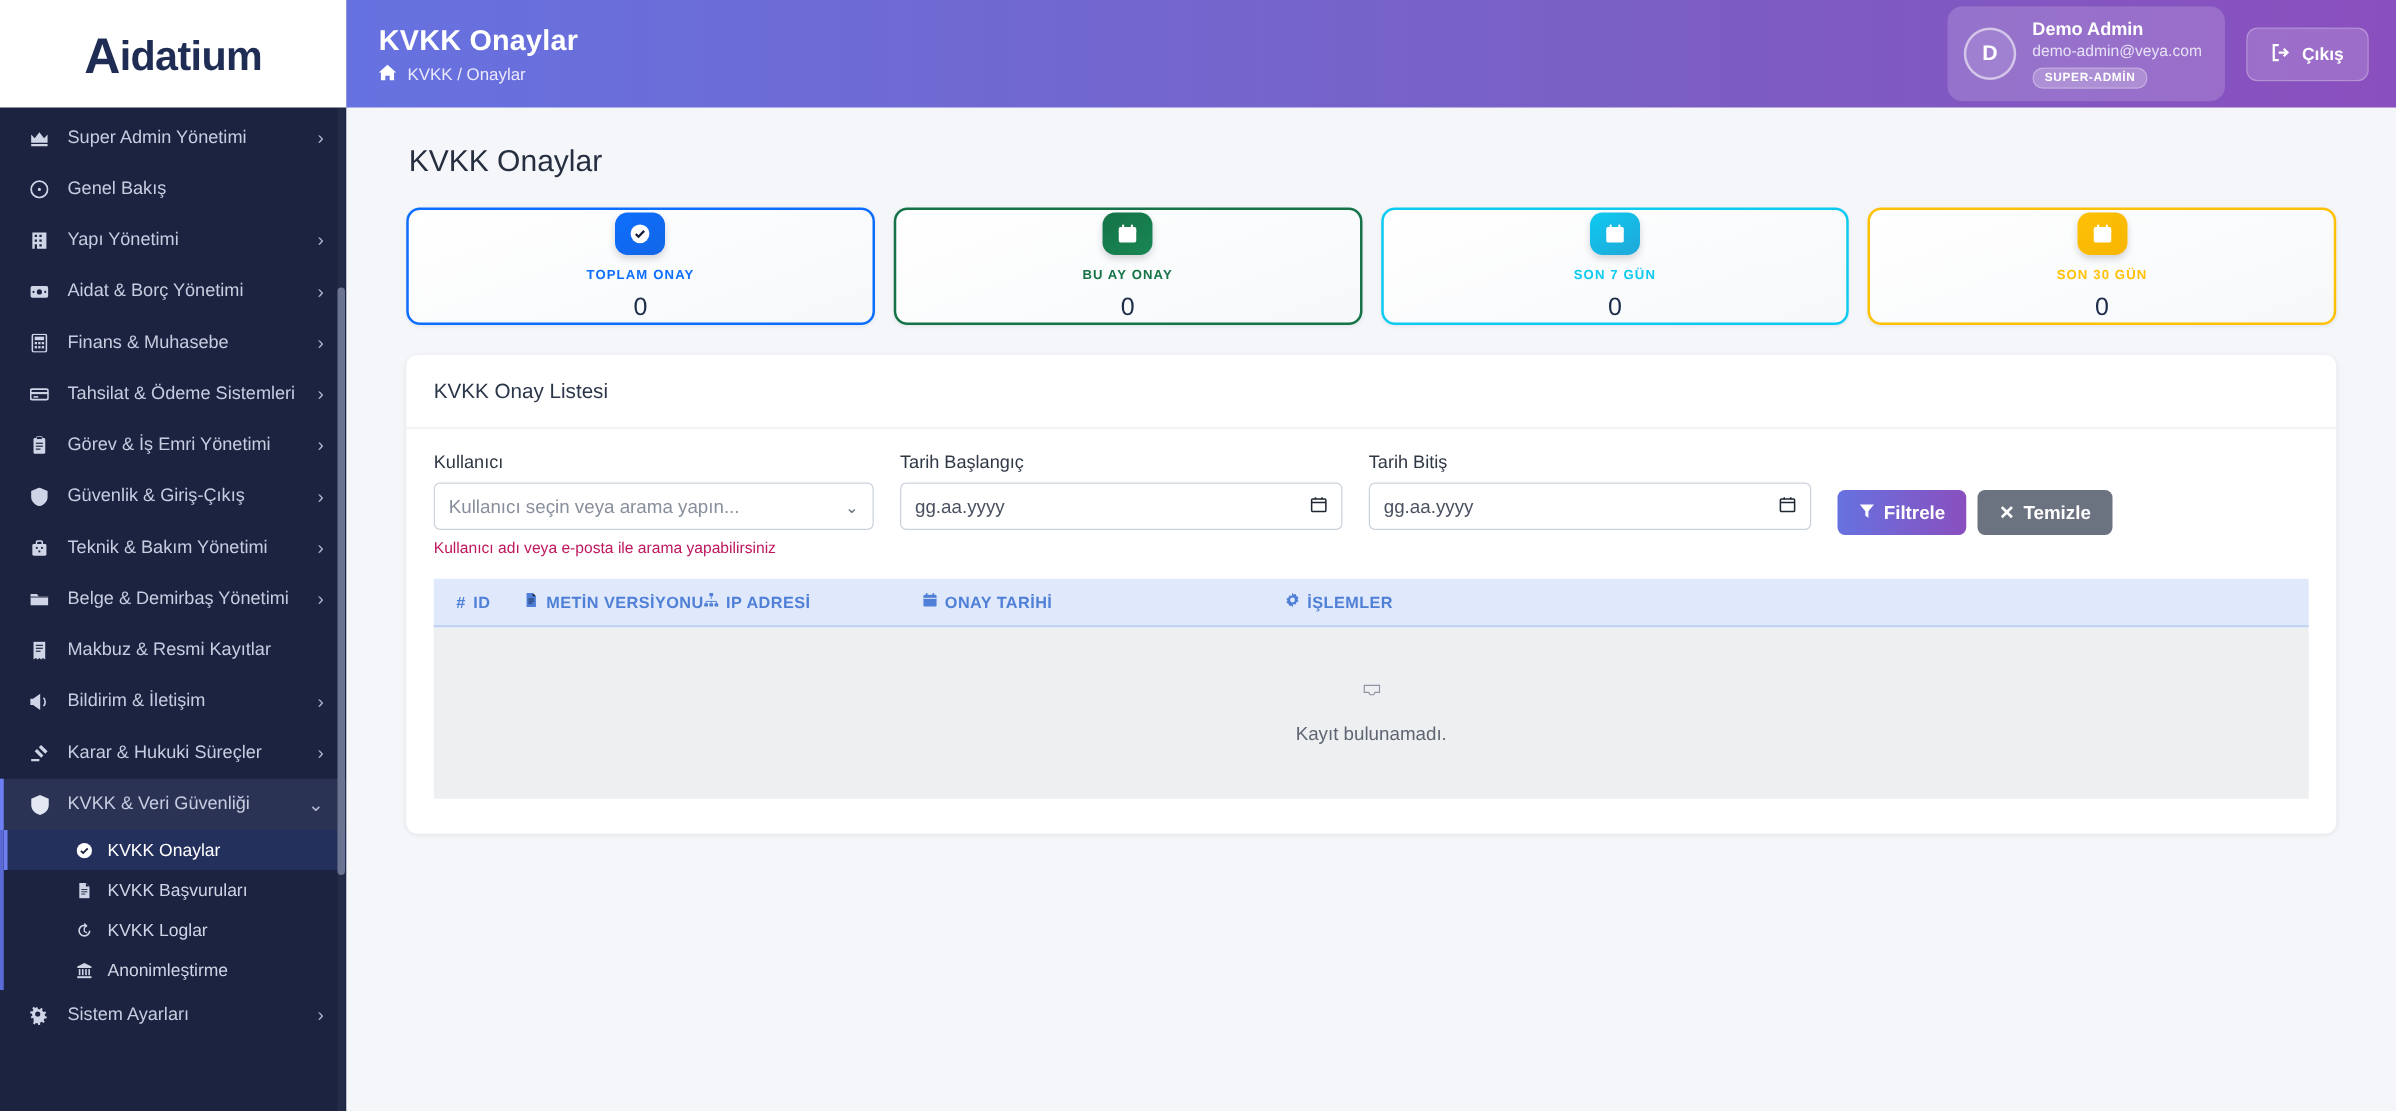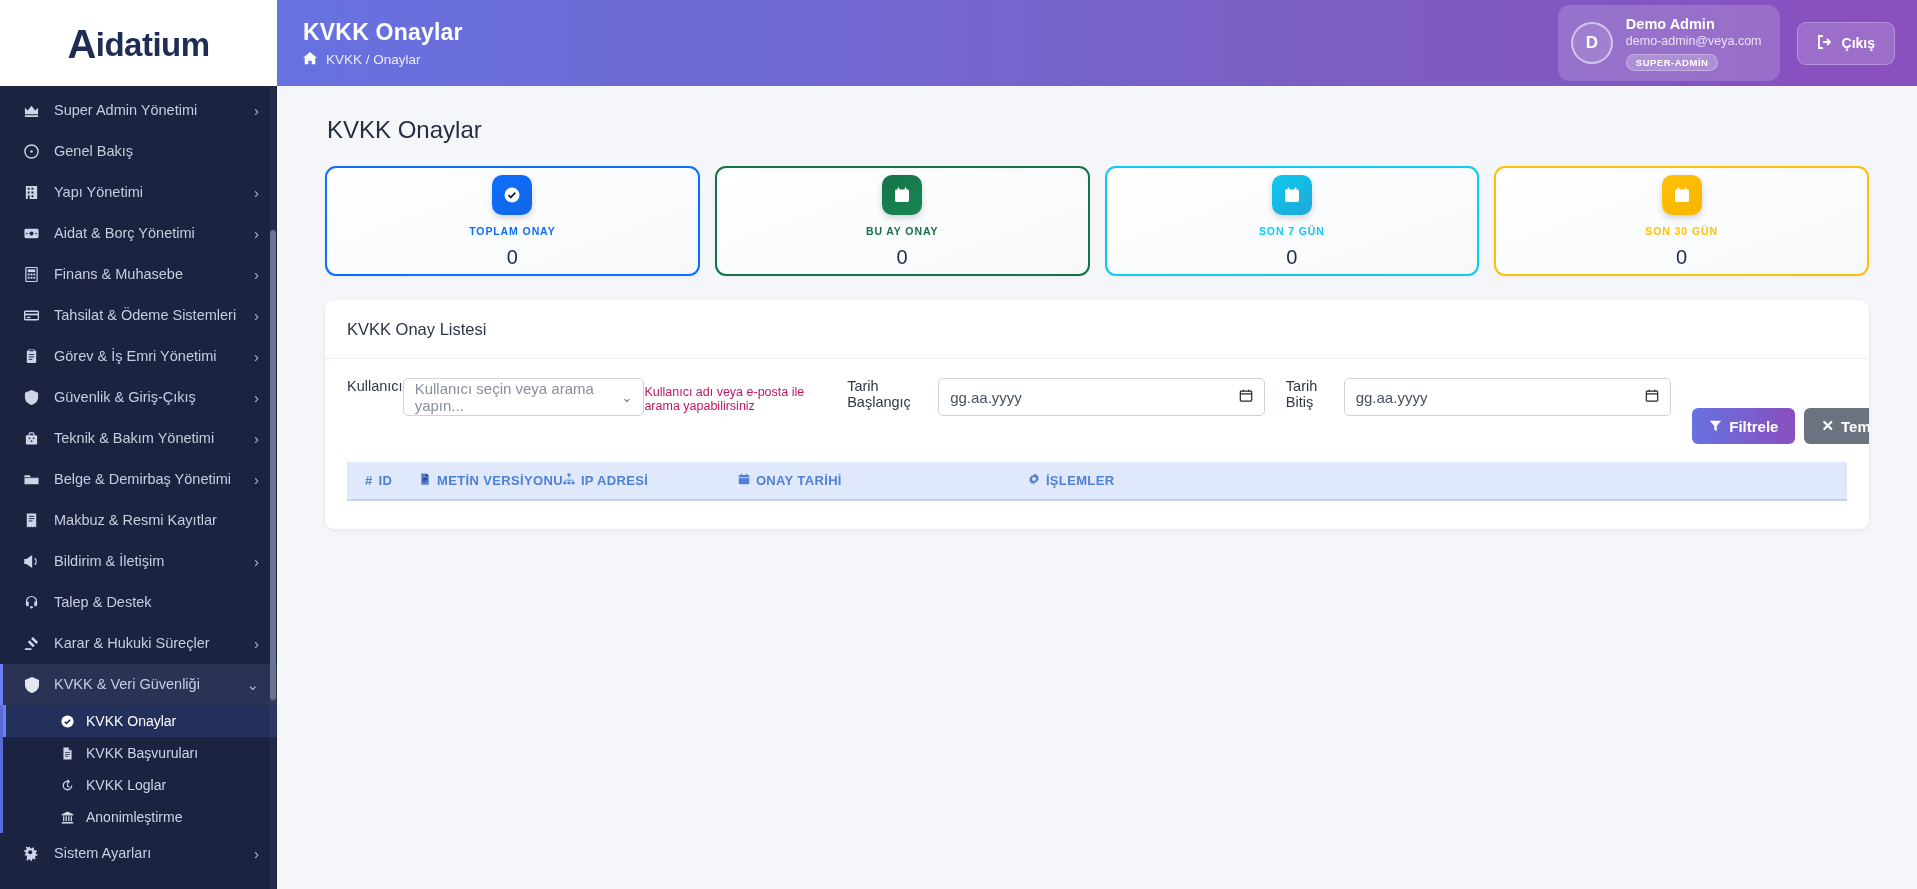"TOPLAM ONAY" .stat-card { height: 110px -> 94px }
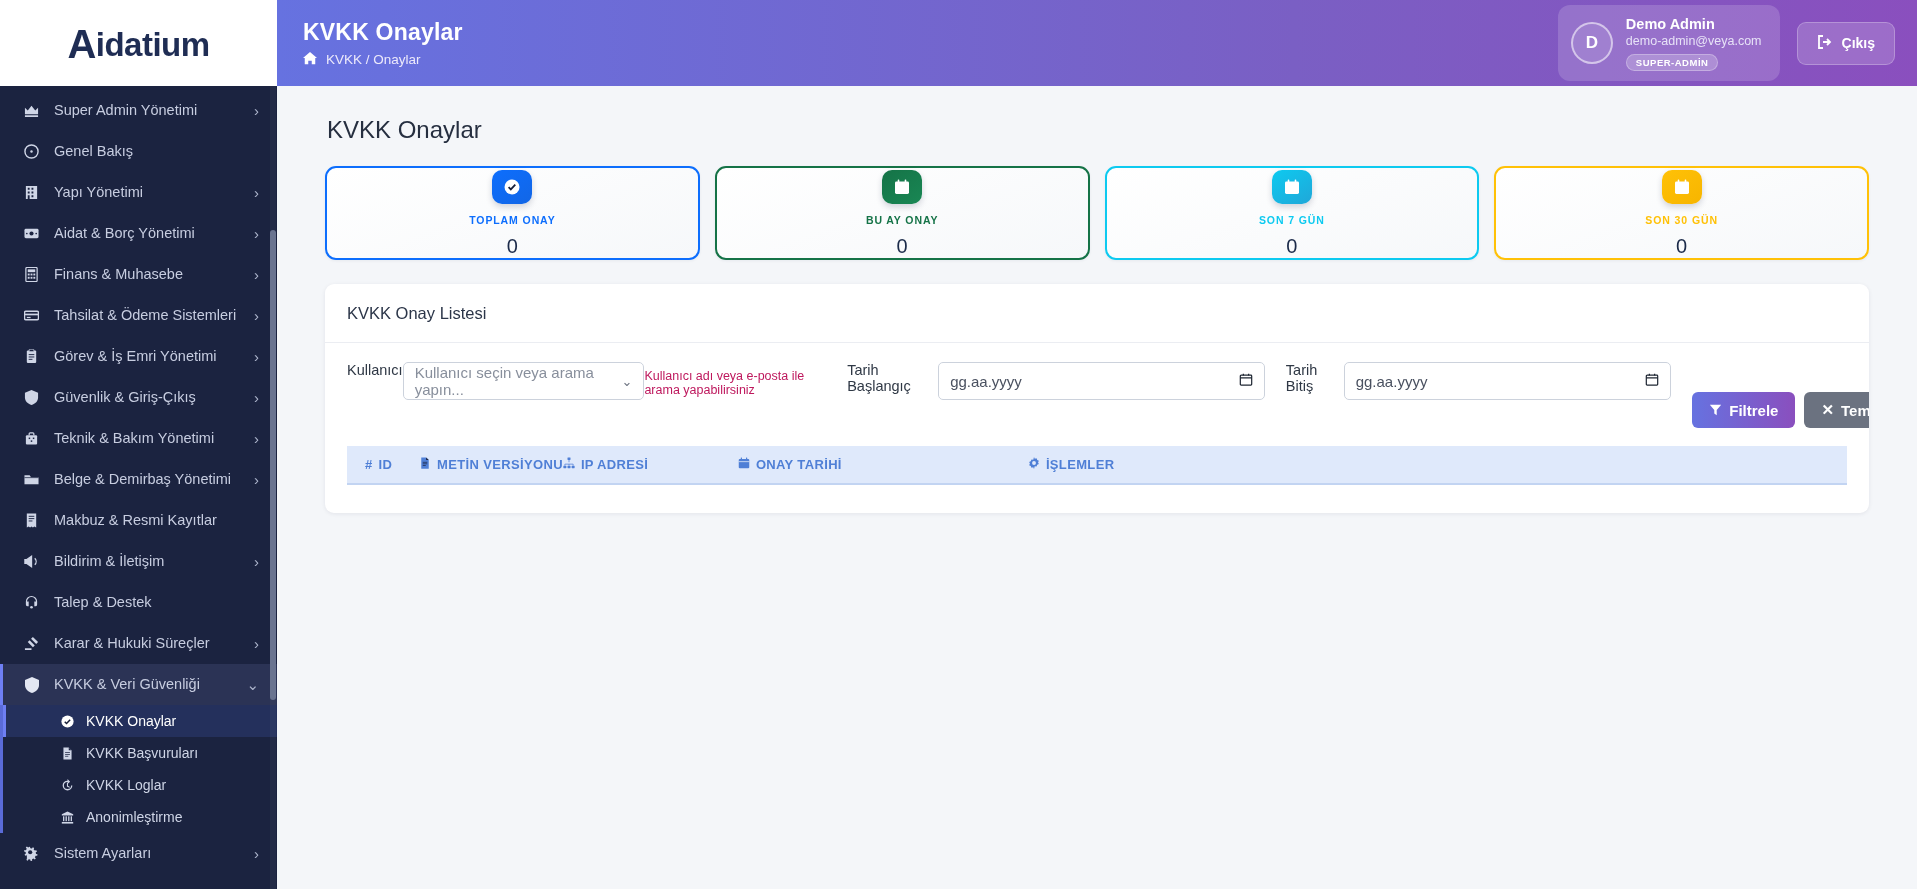"Kullanıcı" .field { flex-direction: row -> column }
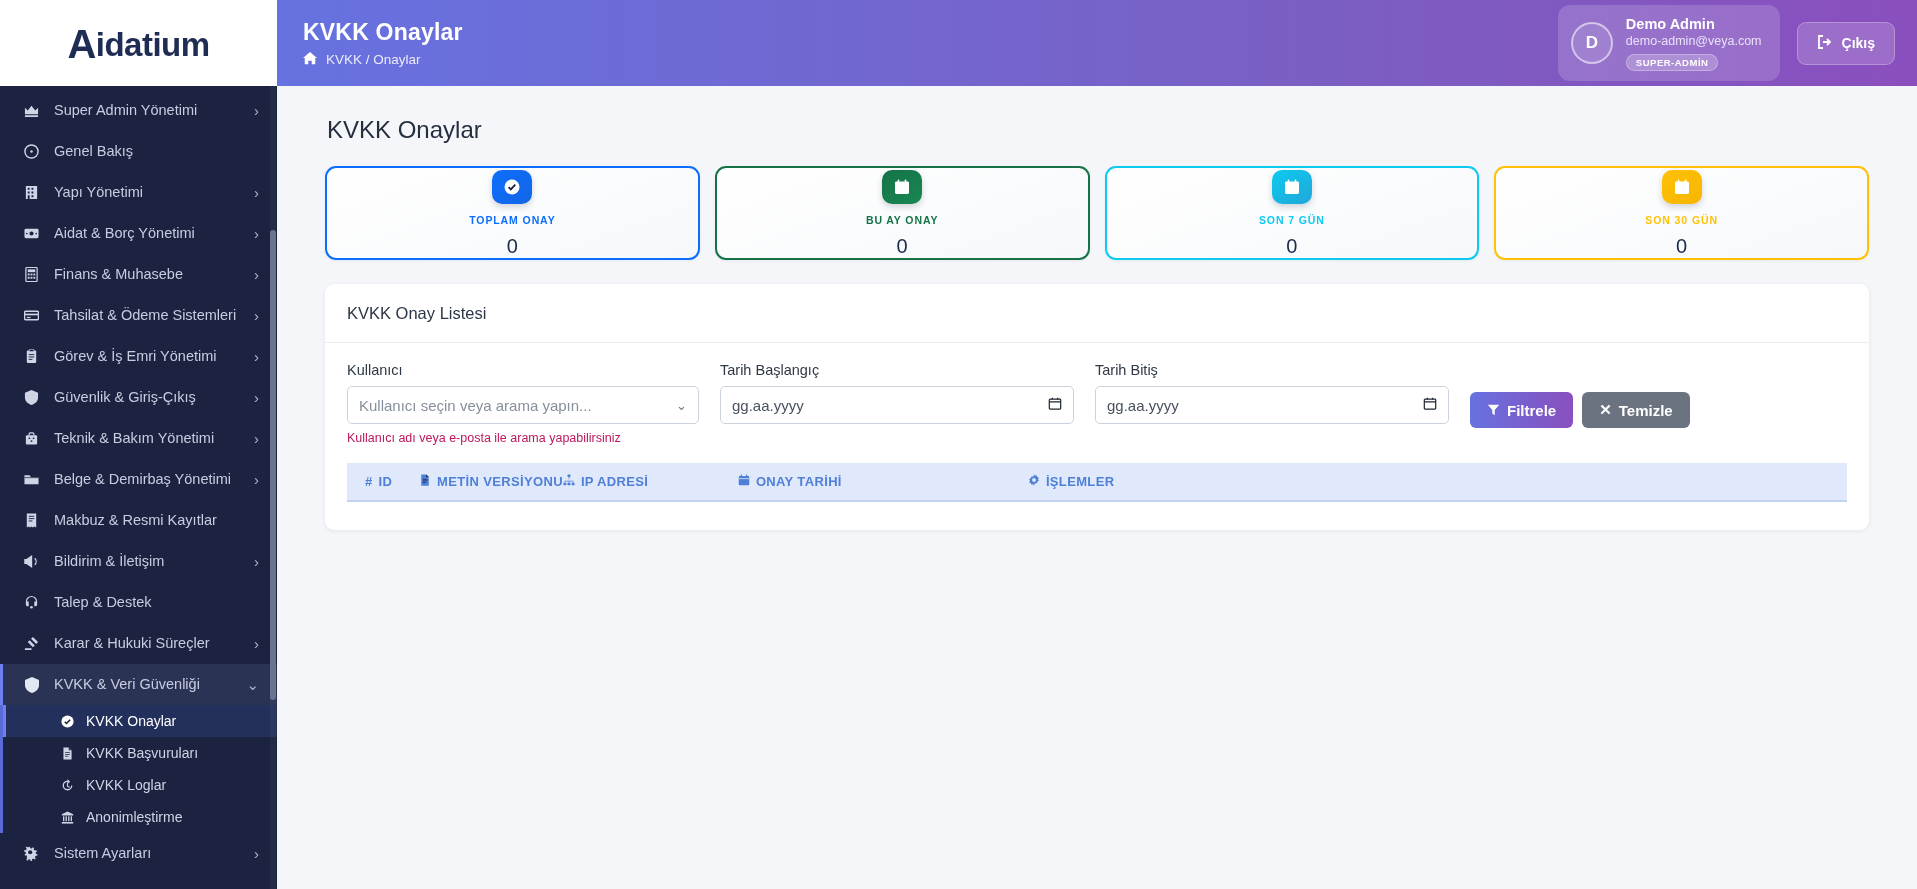"Kayıt bulunamadı." div.empty { html: none -> <div> <span> <svg> <path></path> </svg> </span> <span>Kayıt bulunamadı.</span> </div> }
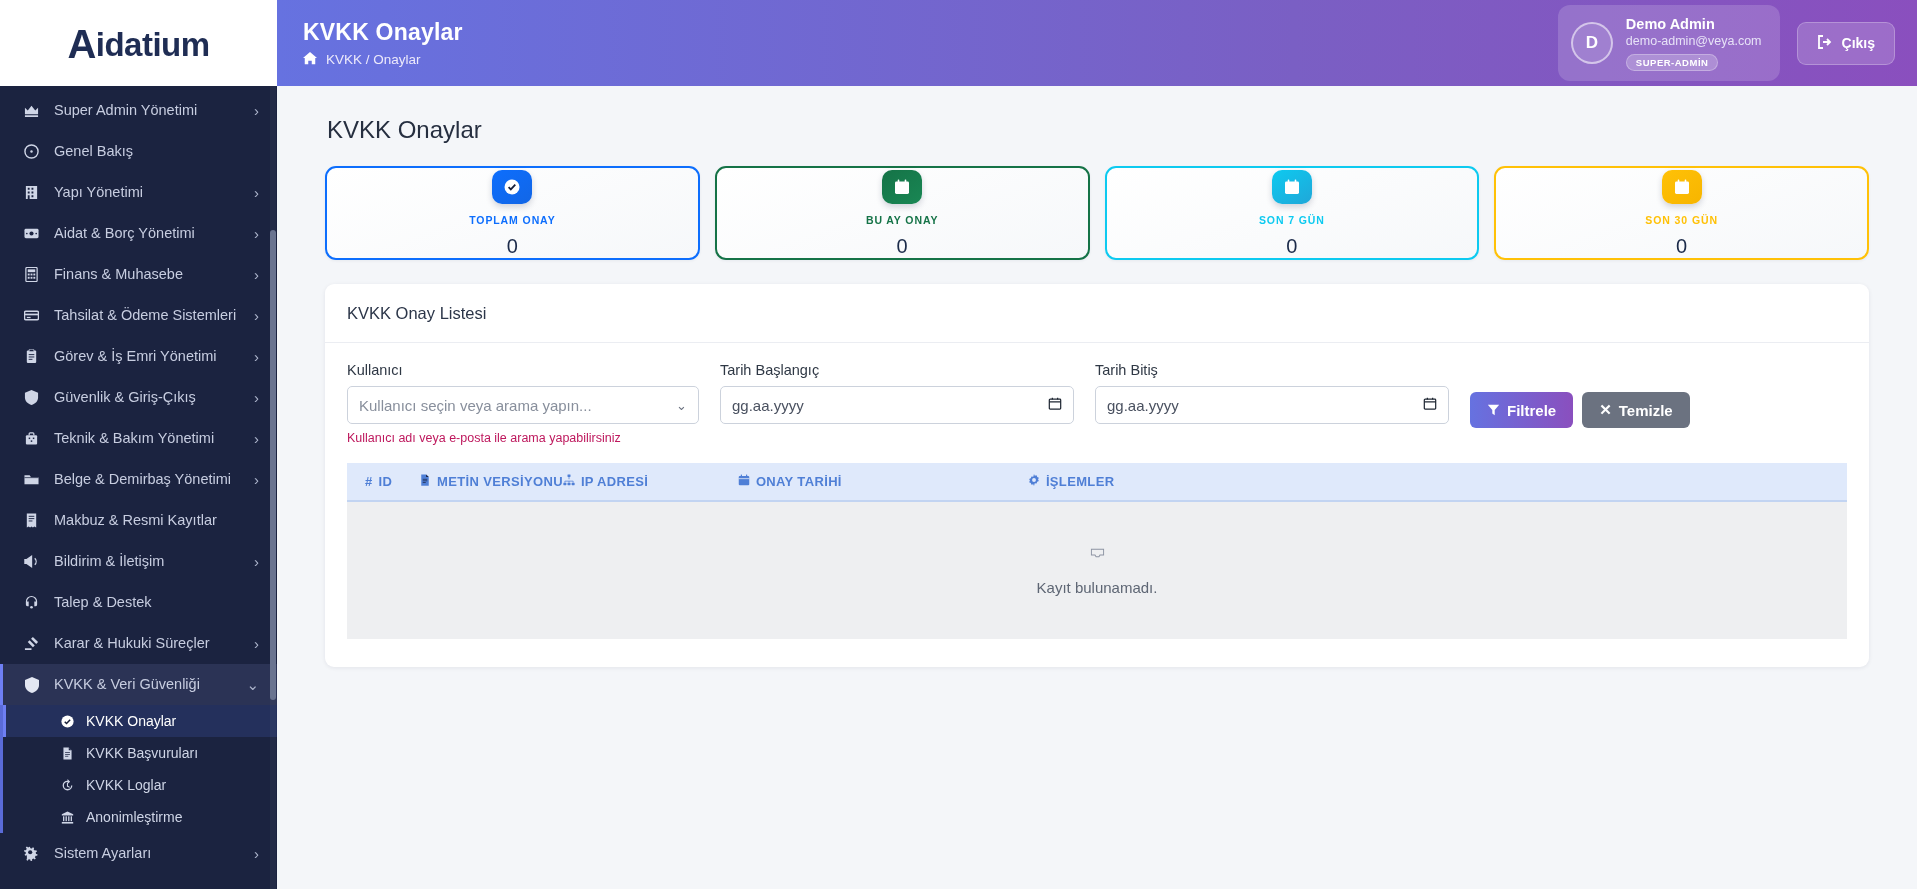"Talep & Destek" div.nav-item { html: <div> <span> <svg> <path></path> <circle></circle> </svg> </span> <span>Talep &amp; Destek</span> </div> -> none }
